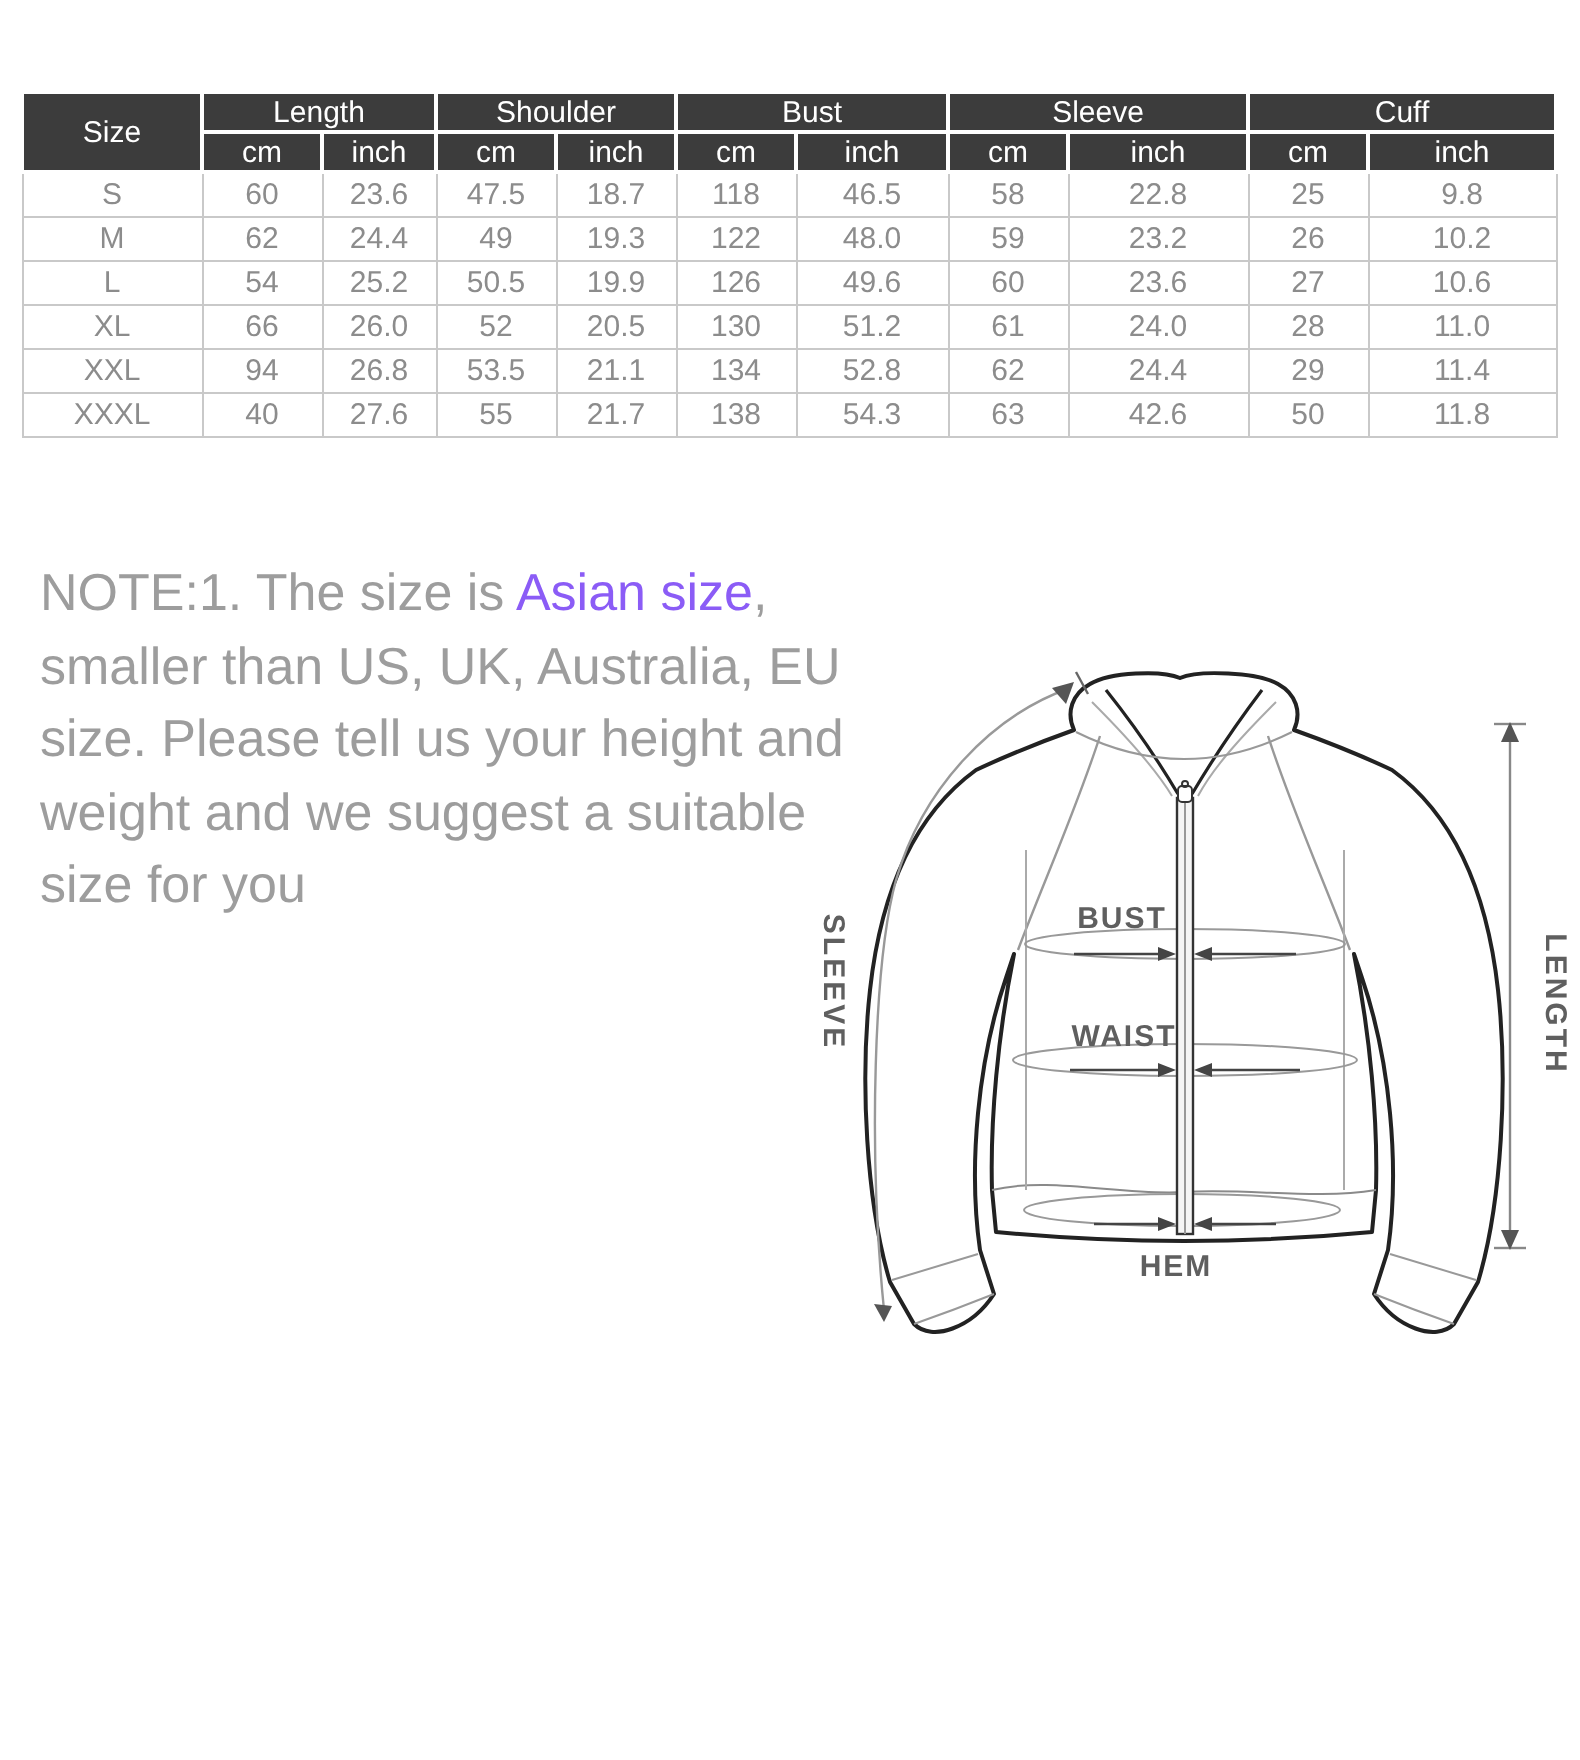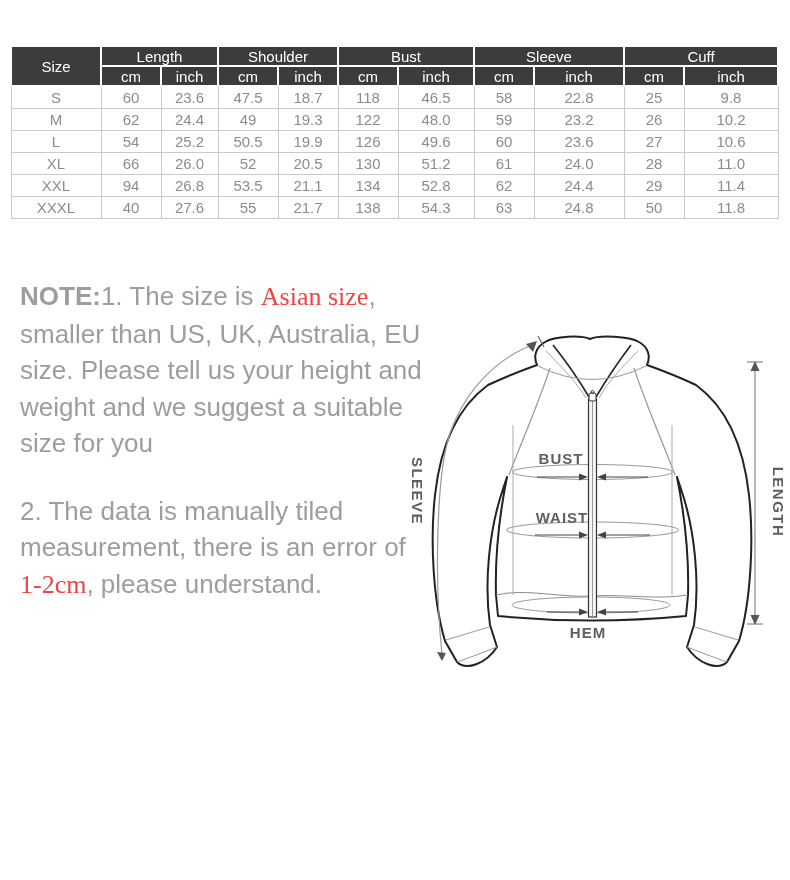"24.8" td { text: 24.8 -> 42.6 }
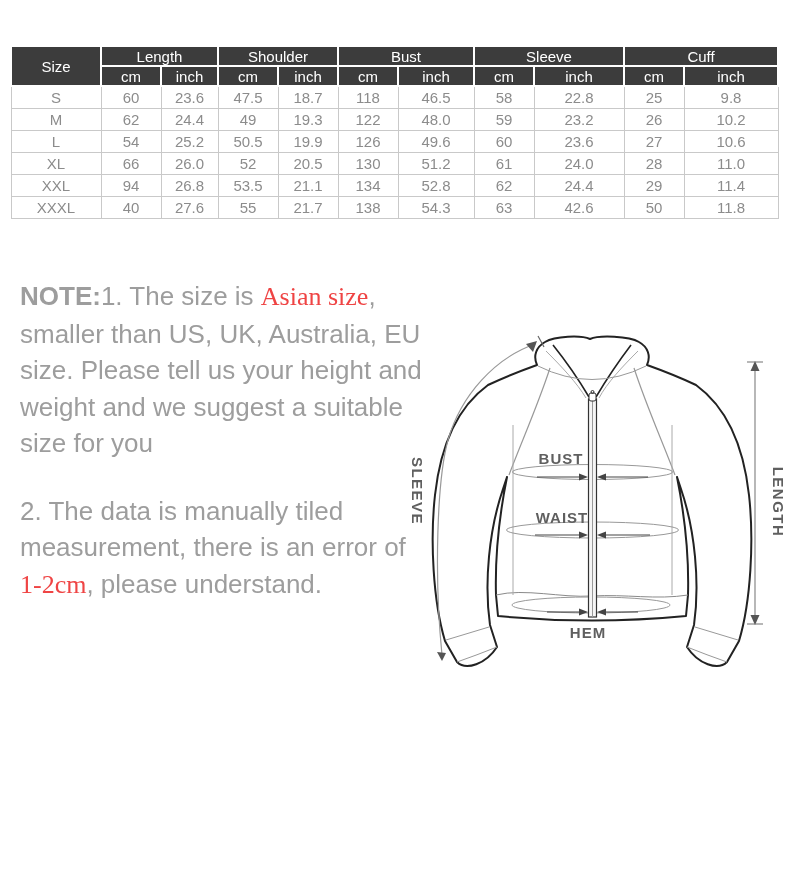"NOTE:" .note-label { font-weight: bold -> normal }
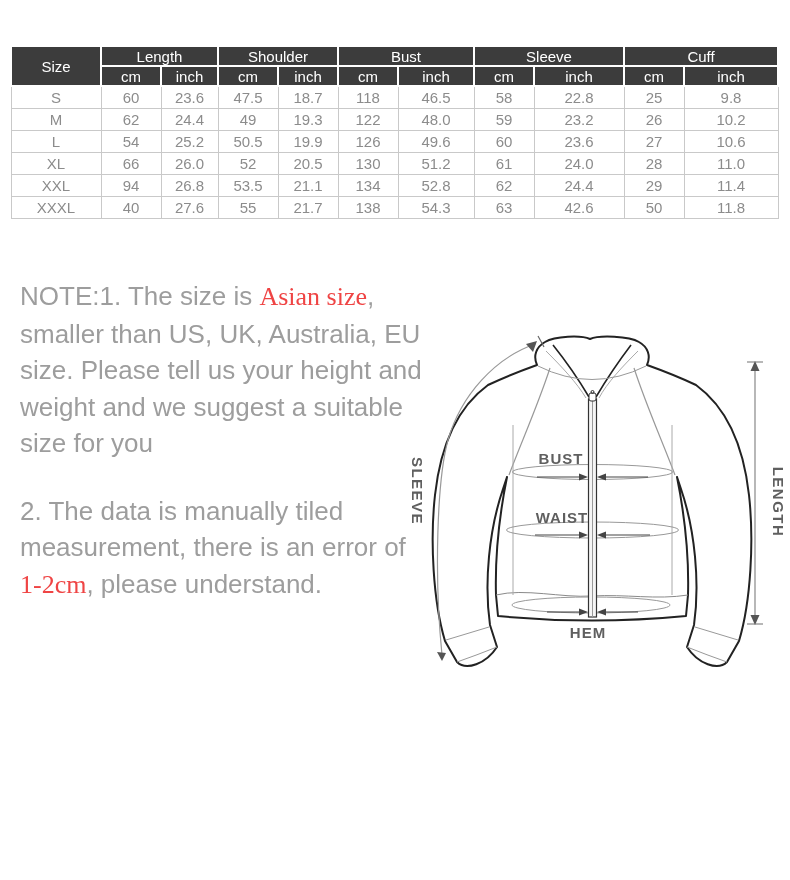"Asian size" .hl { color: #ef4444 -> #8b5cf6; font-family: Liberation Serif, serif -> none }
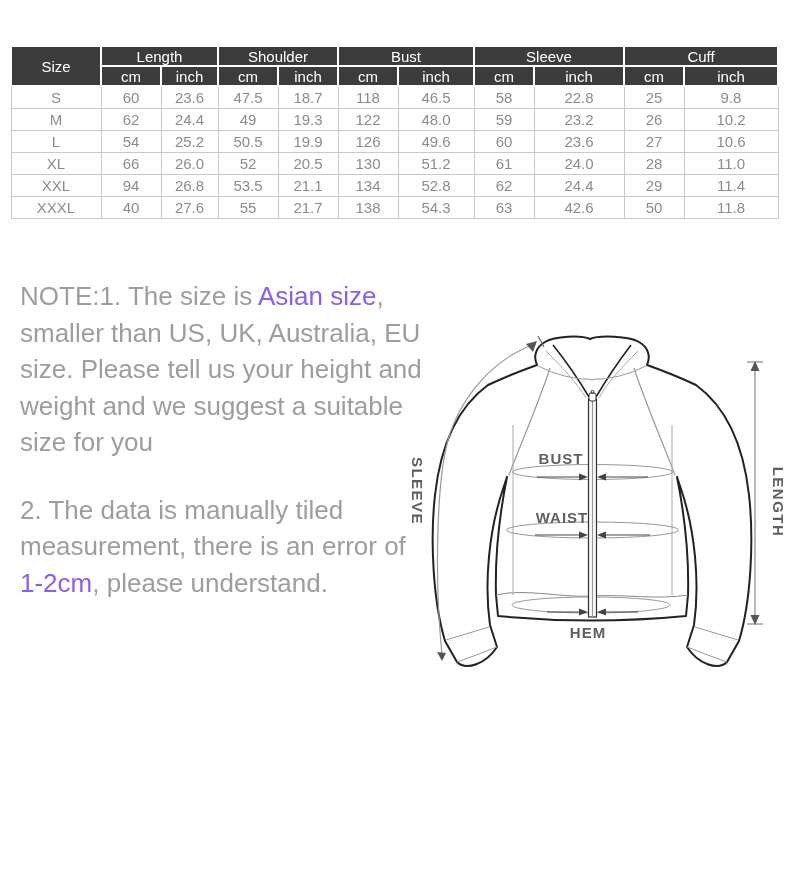"2. The data is manually" p.p2 { html: <p><span>2. The data is manually tiled measurement, there is an error of </span><span>1-2cm</span><span>, please understand.</span></p> -> none }
